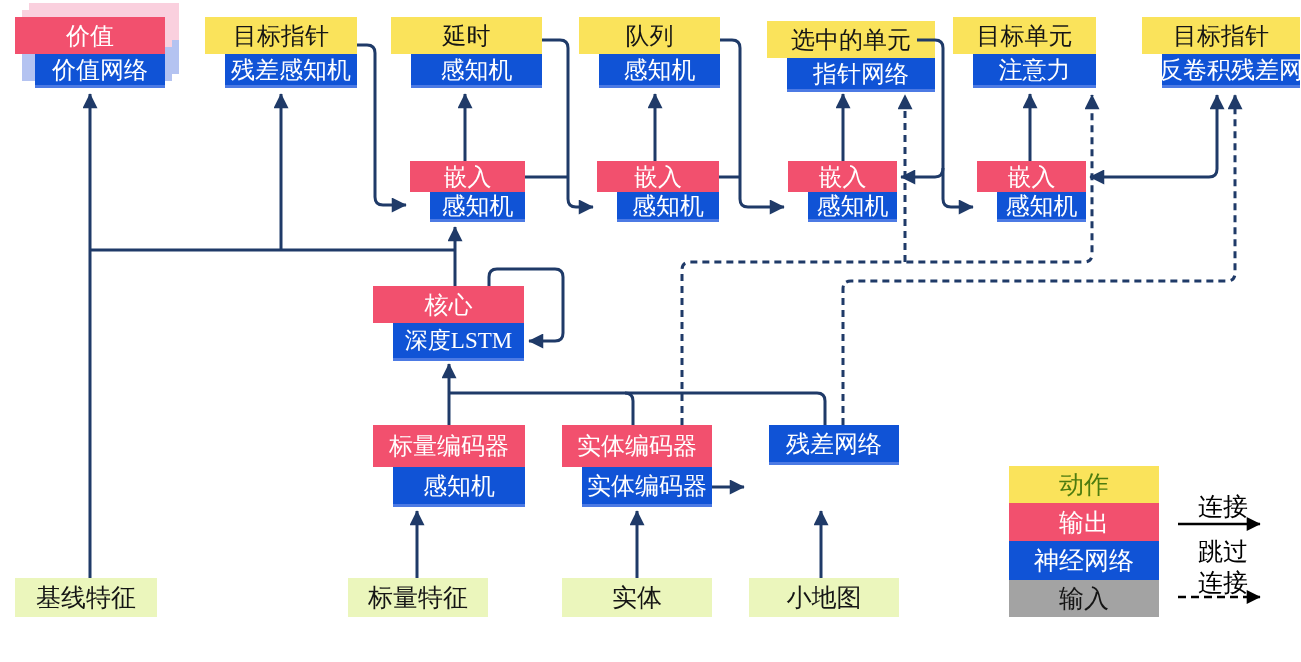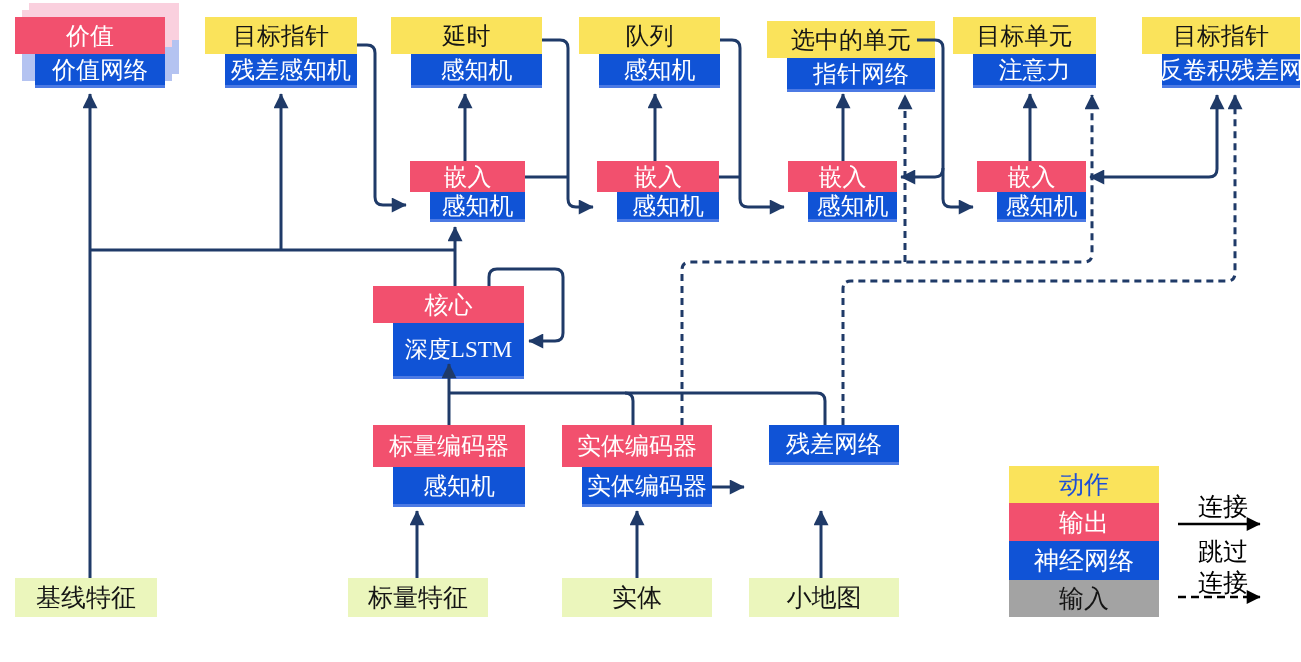"深度LSTM" .n-core .p2 { height: 56px -> 38px }
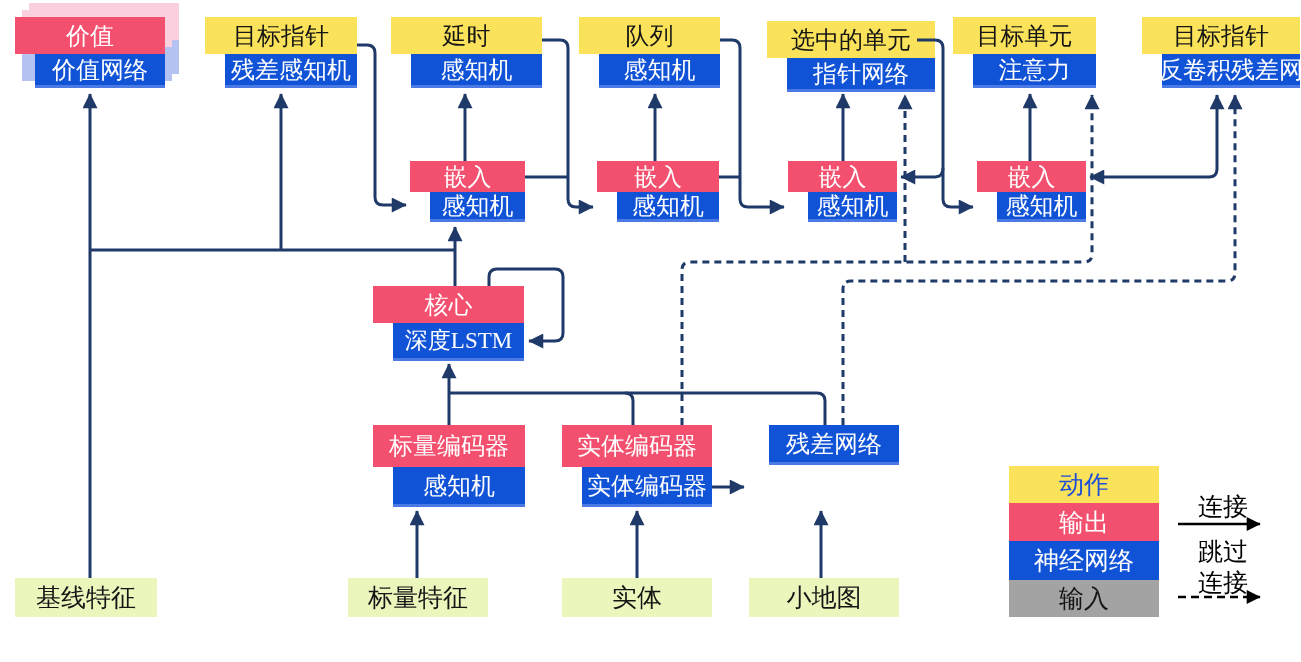"动作" .lg-action { color: #1d4ed8 -> #4d7c0f }
